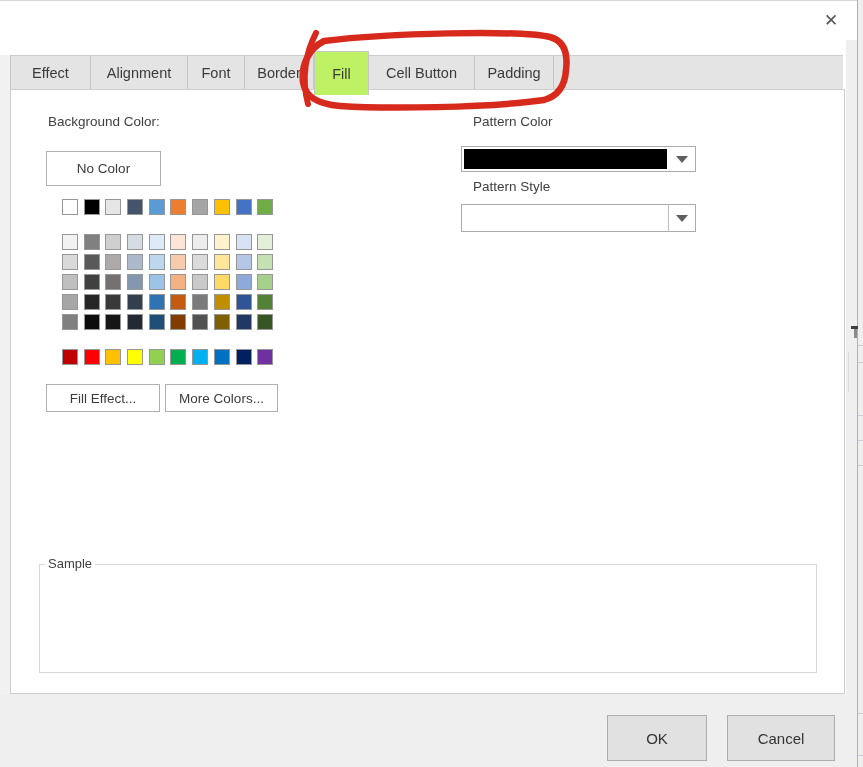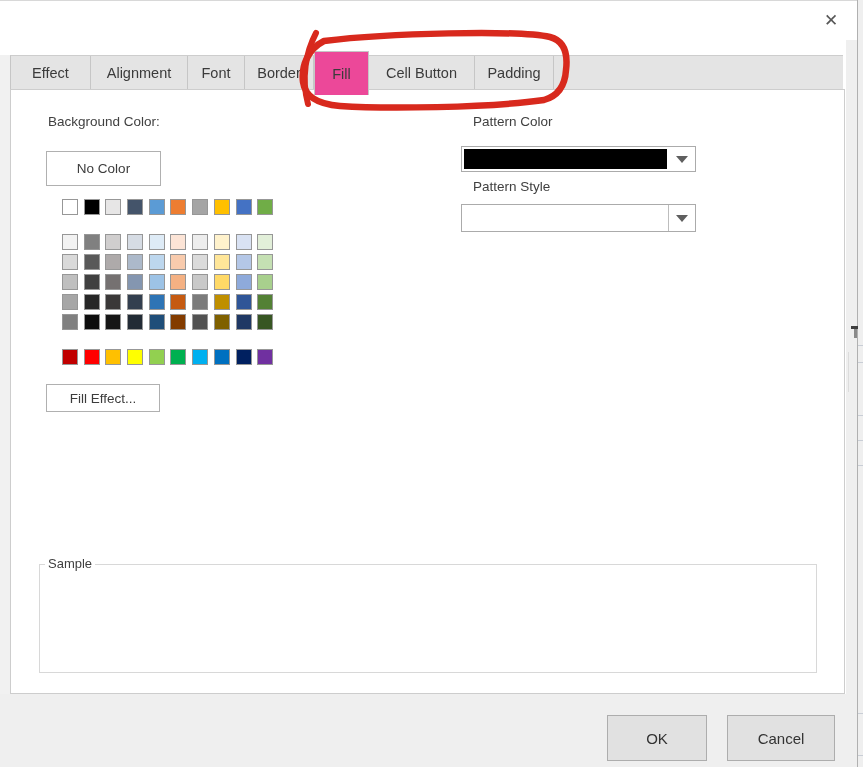"Fill" .tab.selected { background: #ec4899 -> #bef264 }
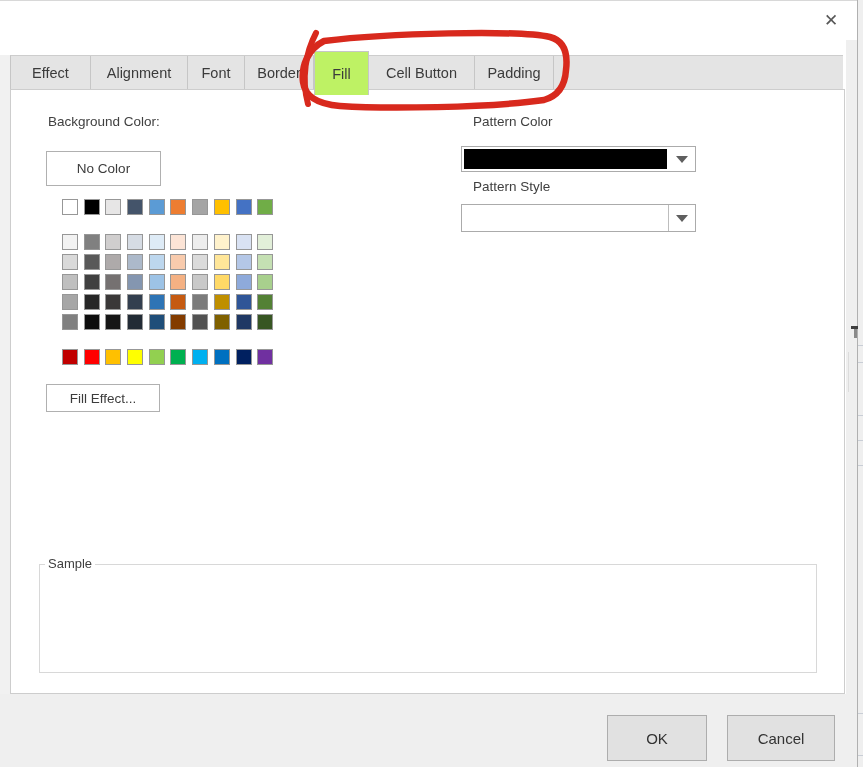"More Colors..." button.white-btn { html: none -> <button>More Colors...</button> }
